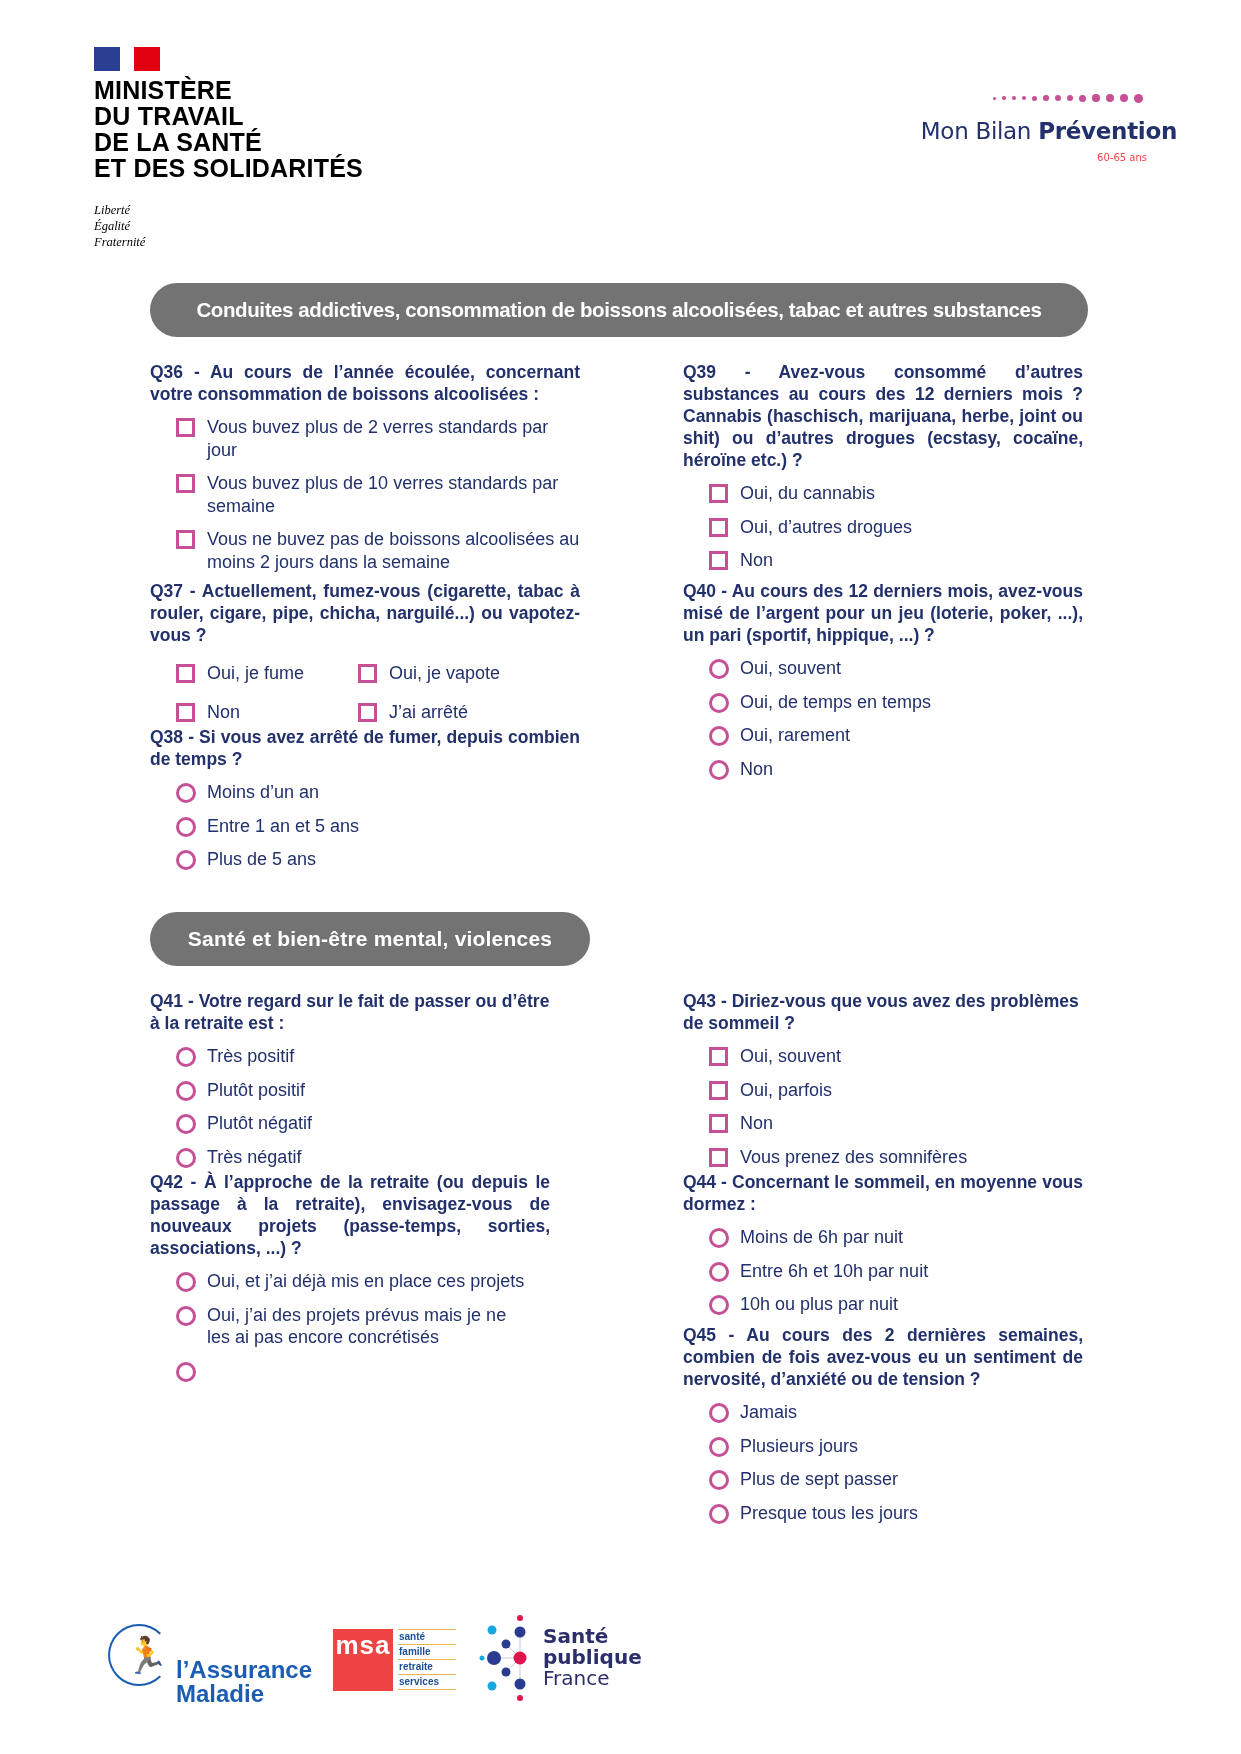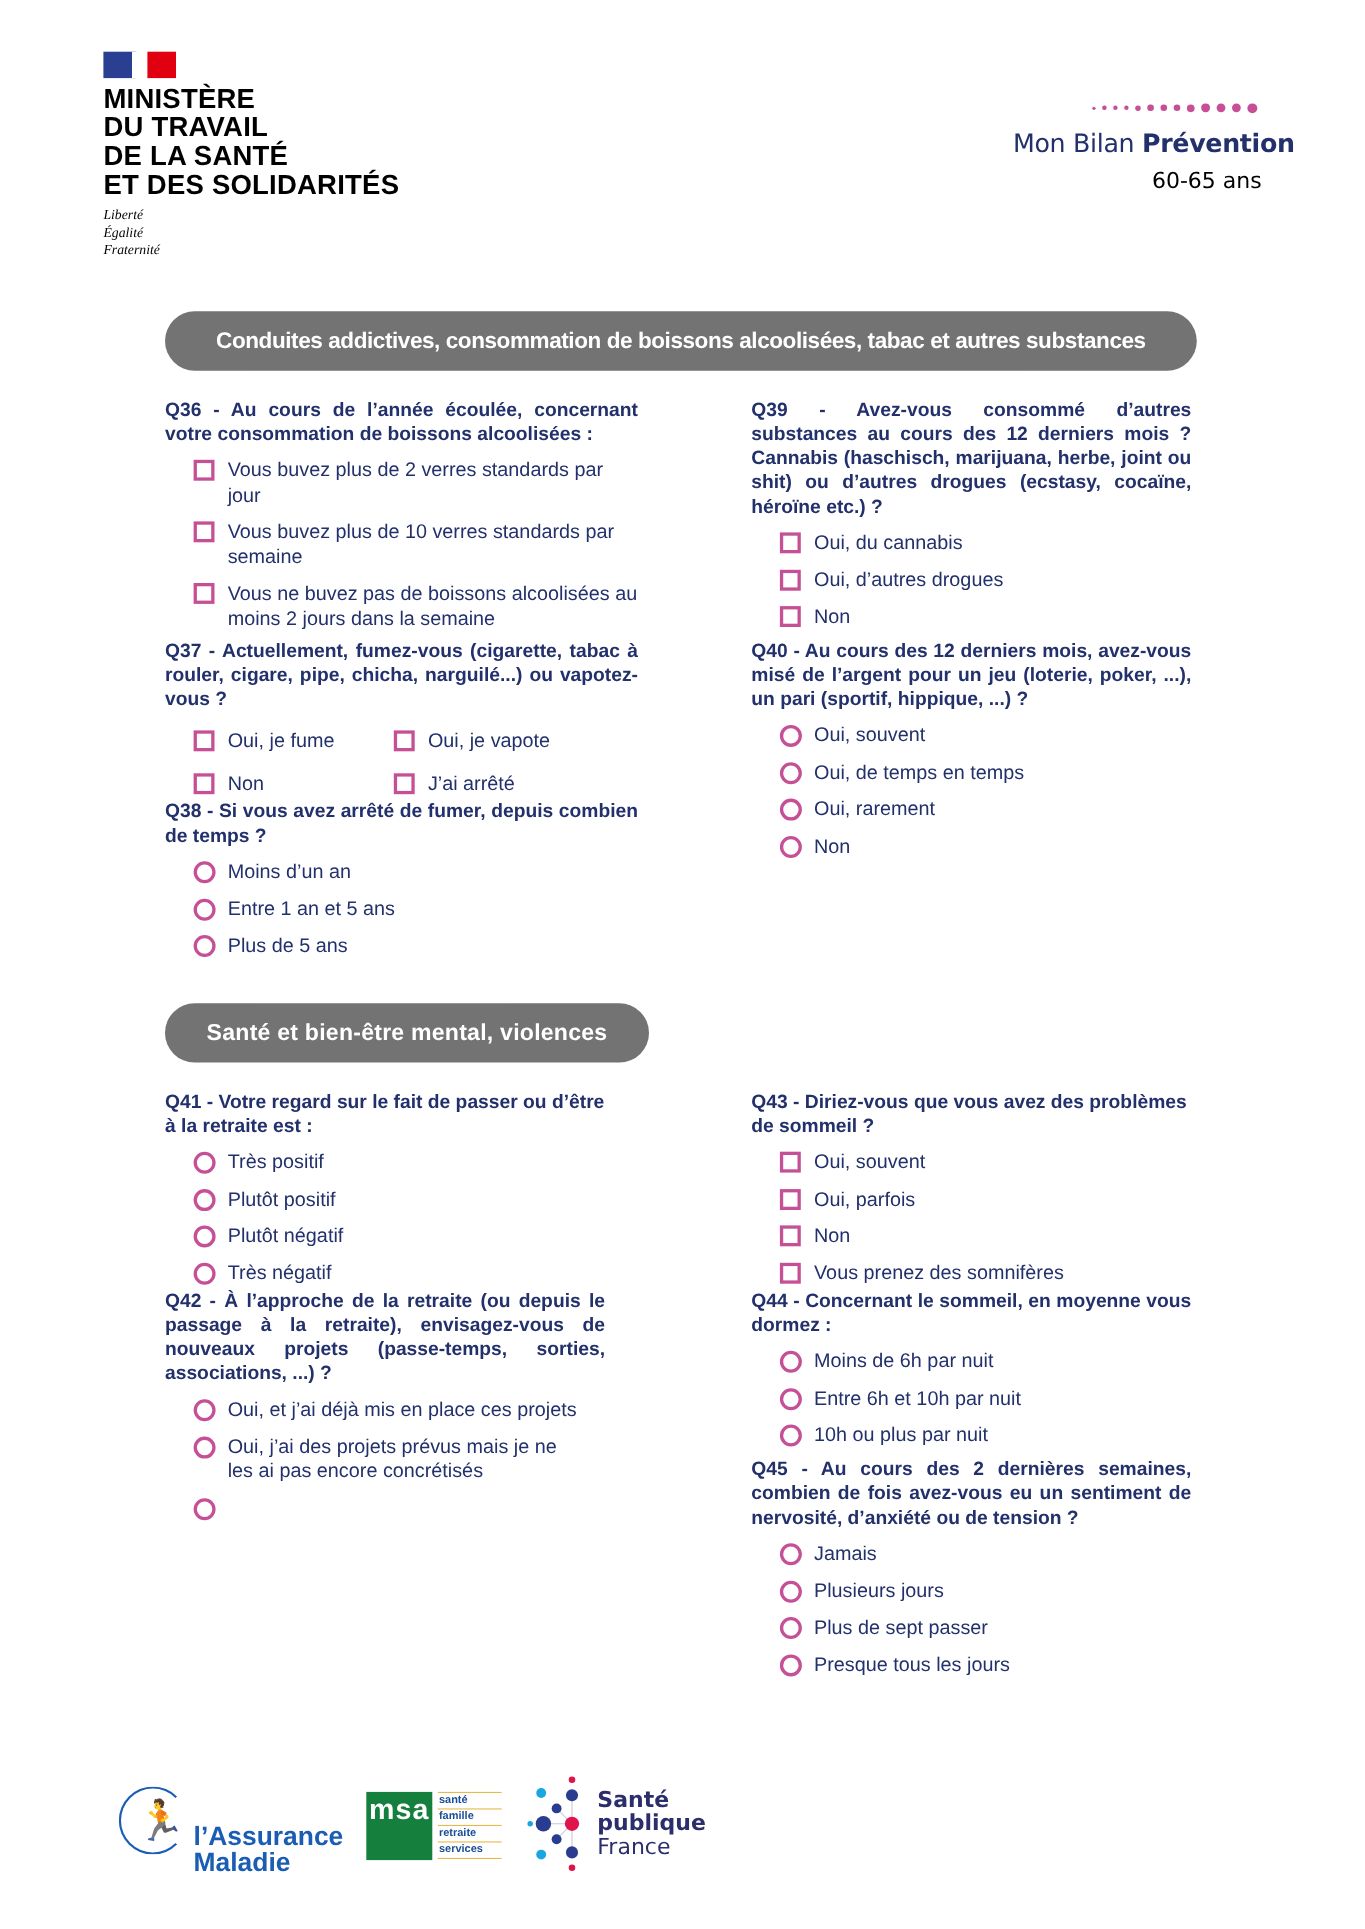"60-65 ans" .brand-age { color: #000000 -> #ef4444; font-size: 20px -> 10px }
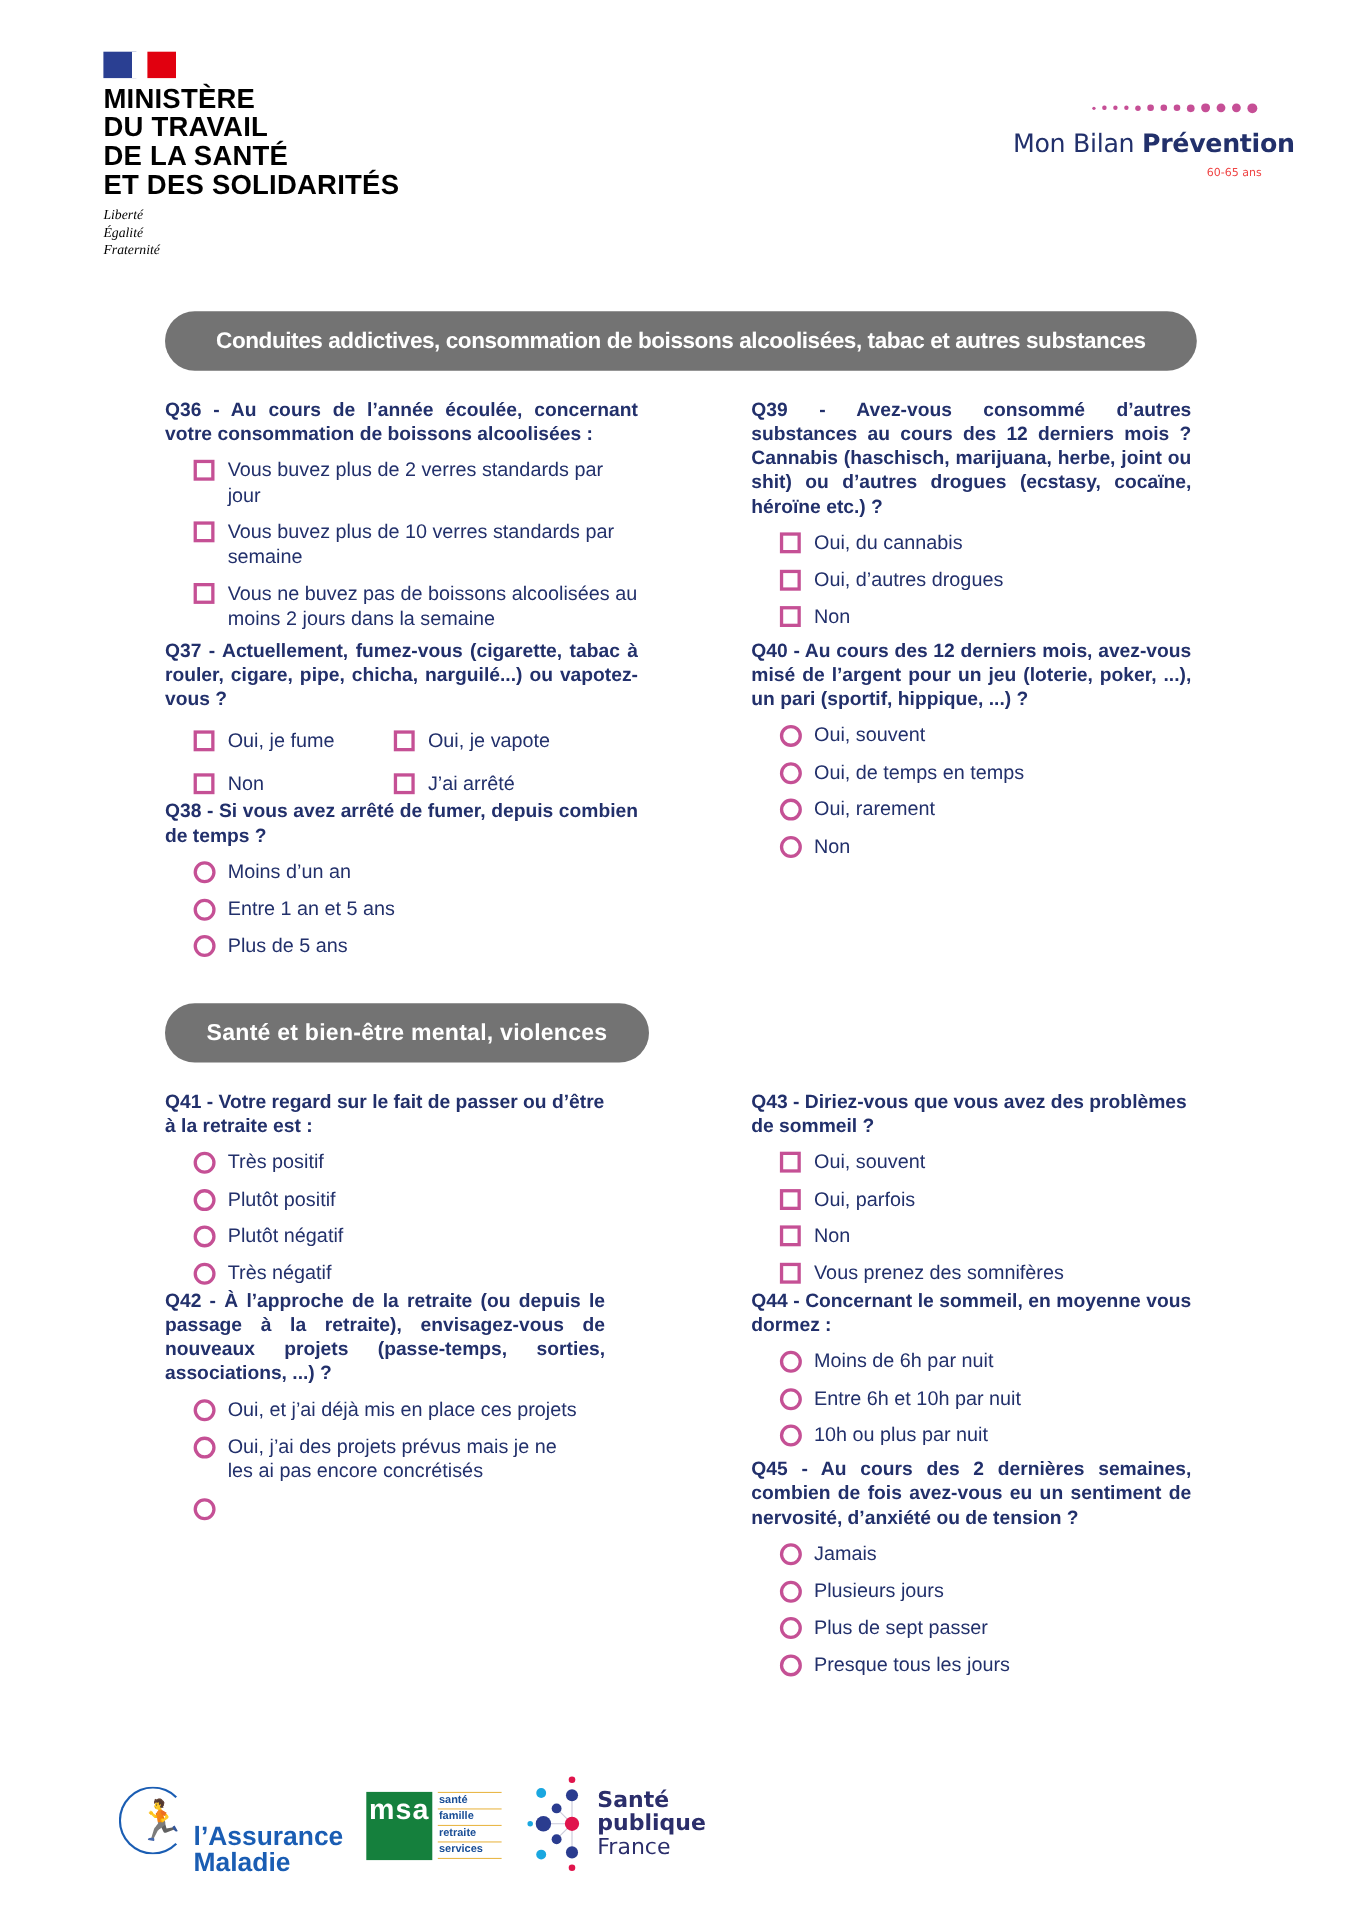"Liberté" .motto { margin-top: 6px -> 21px }
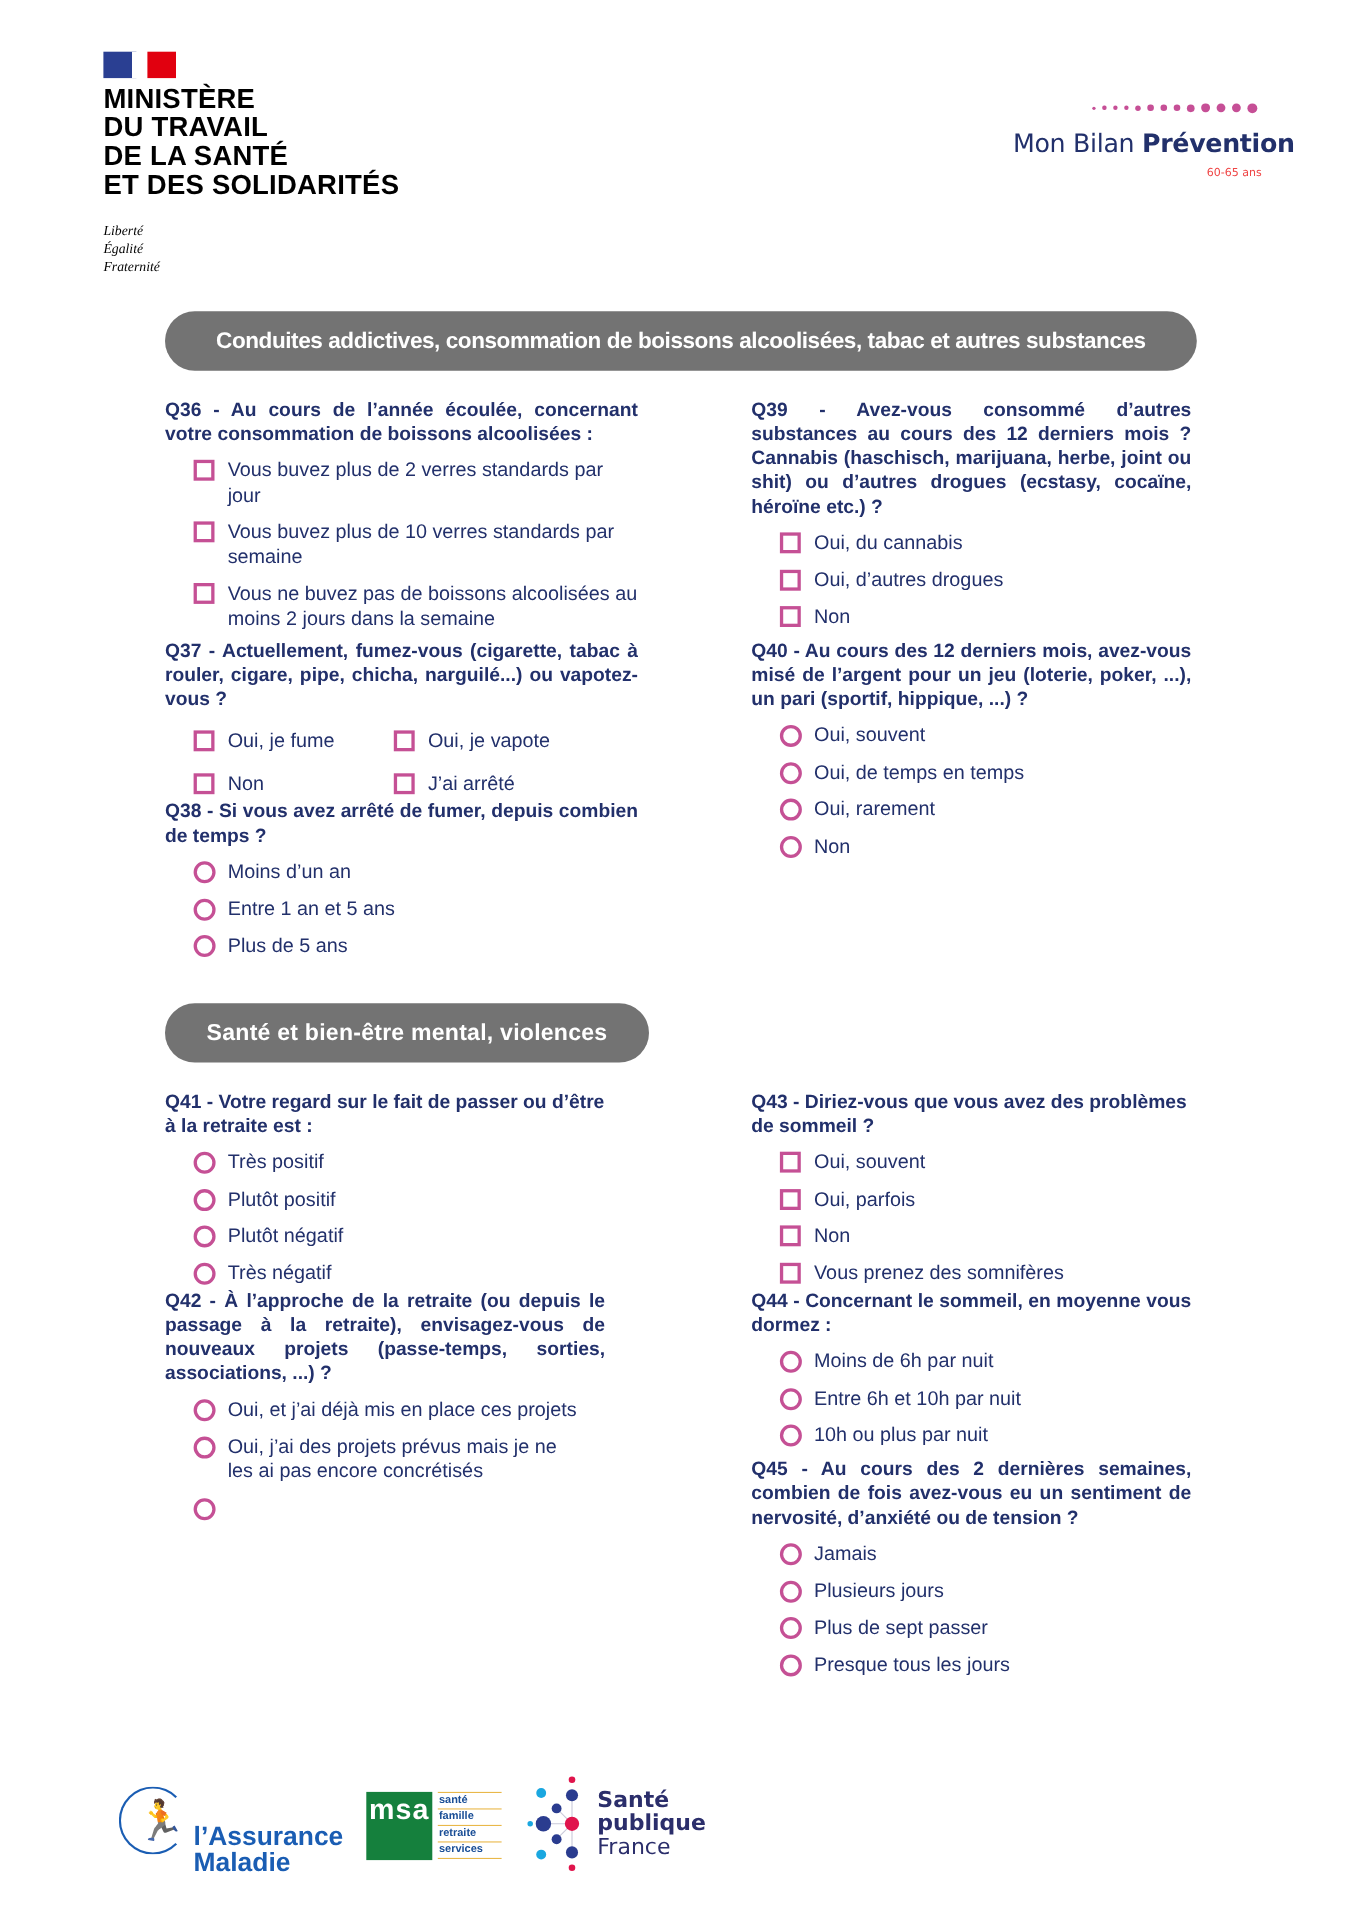"msa" .msa-box { background: #15803d -> #ef4444 }
